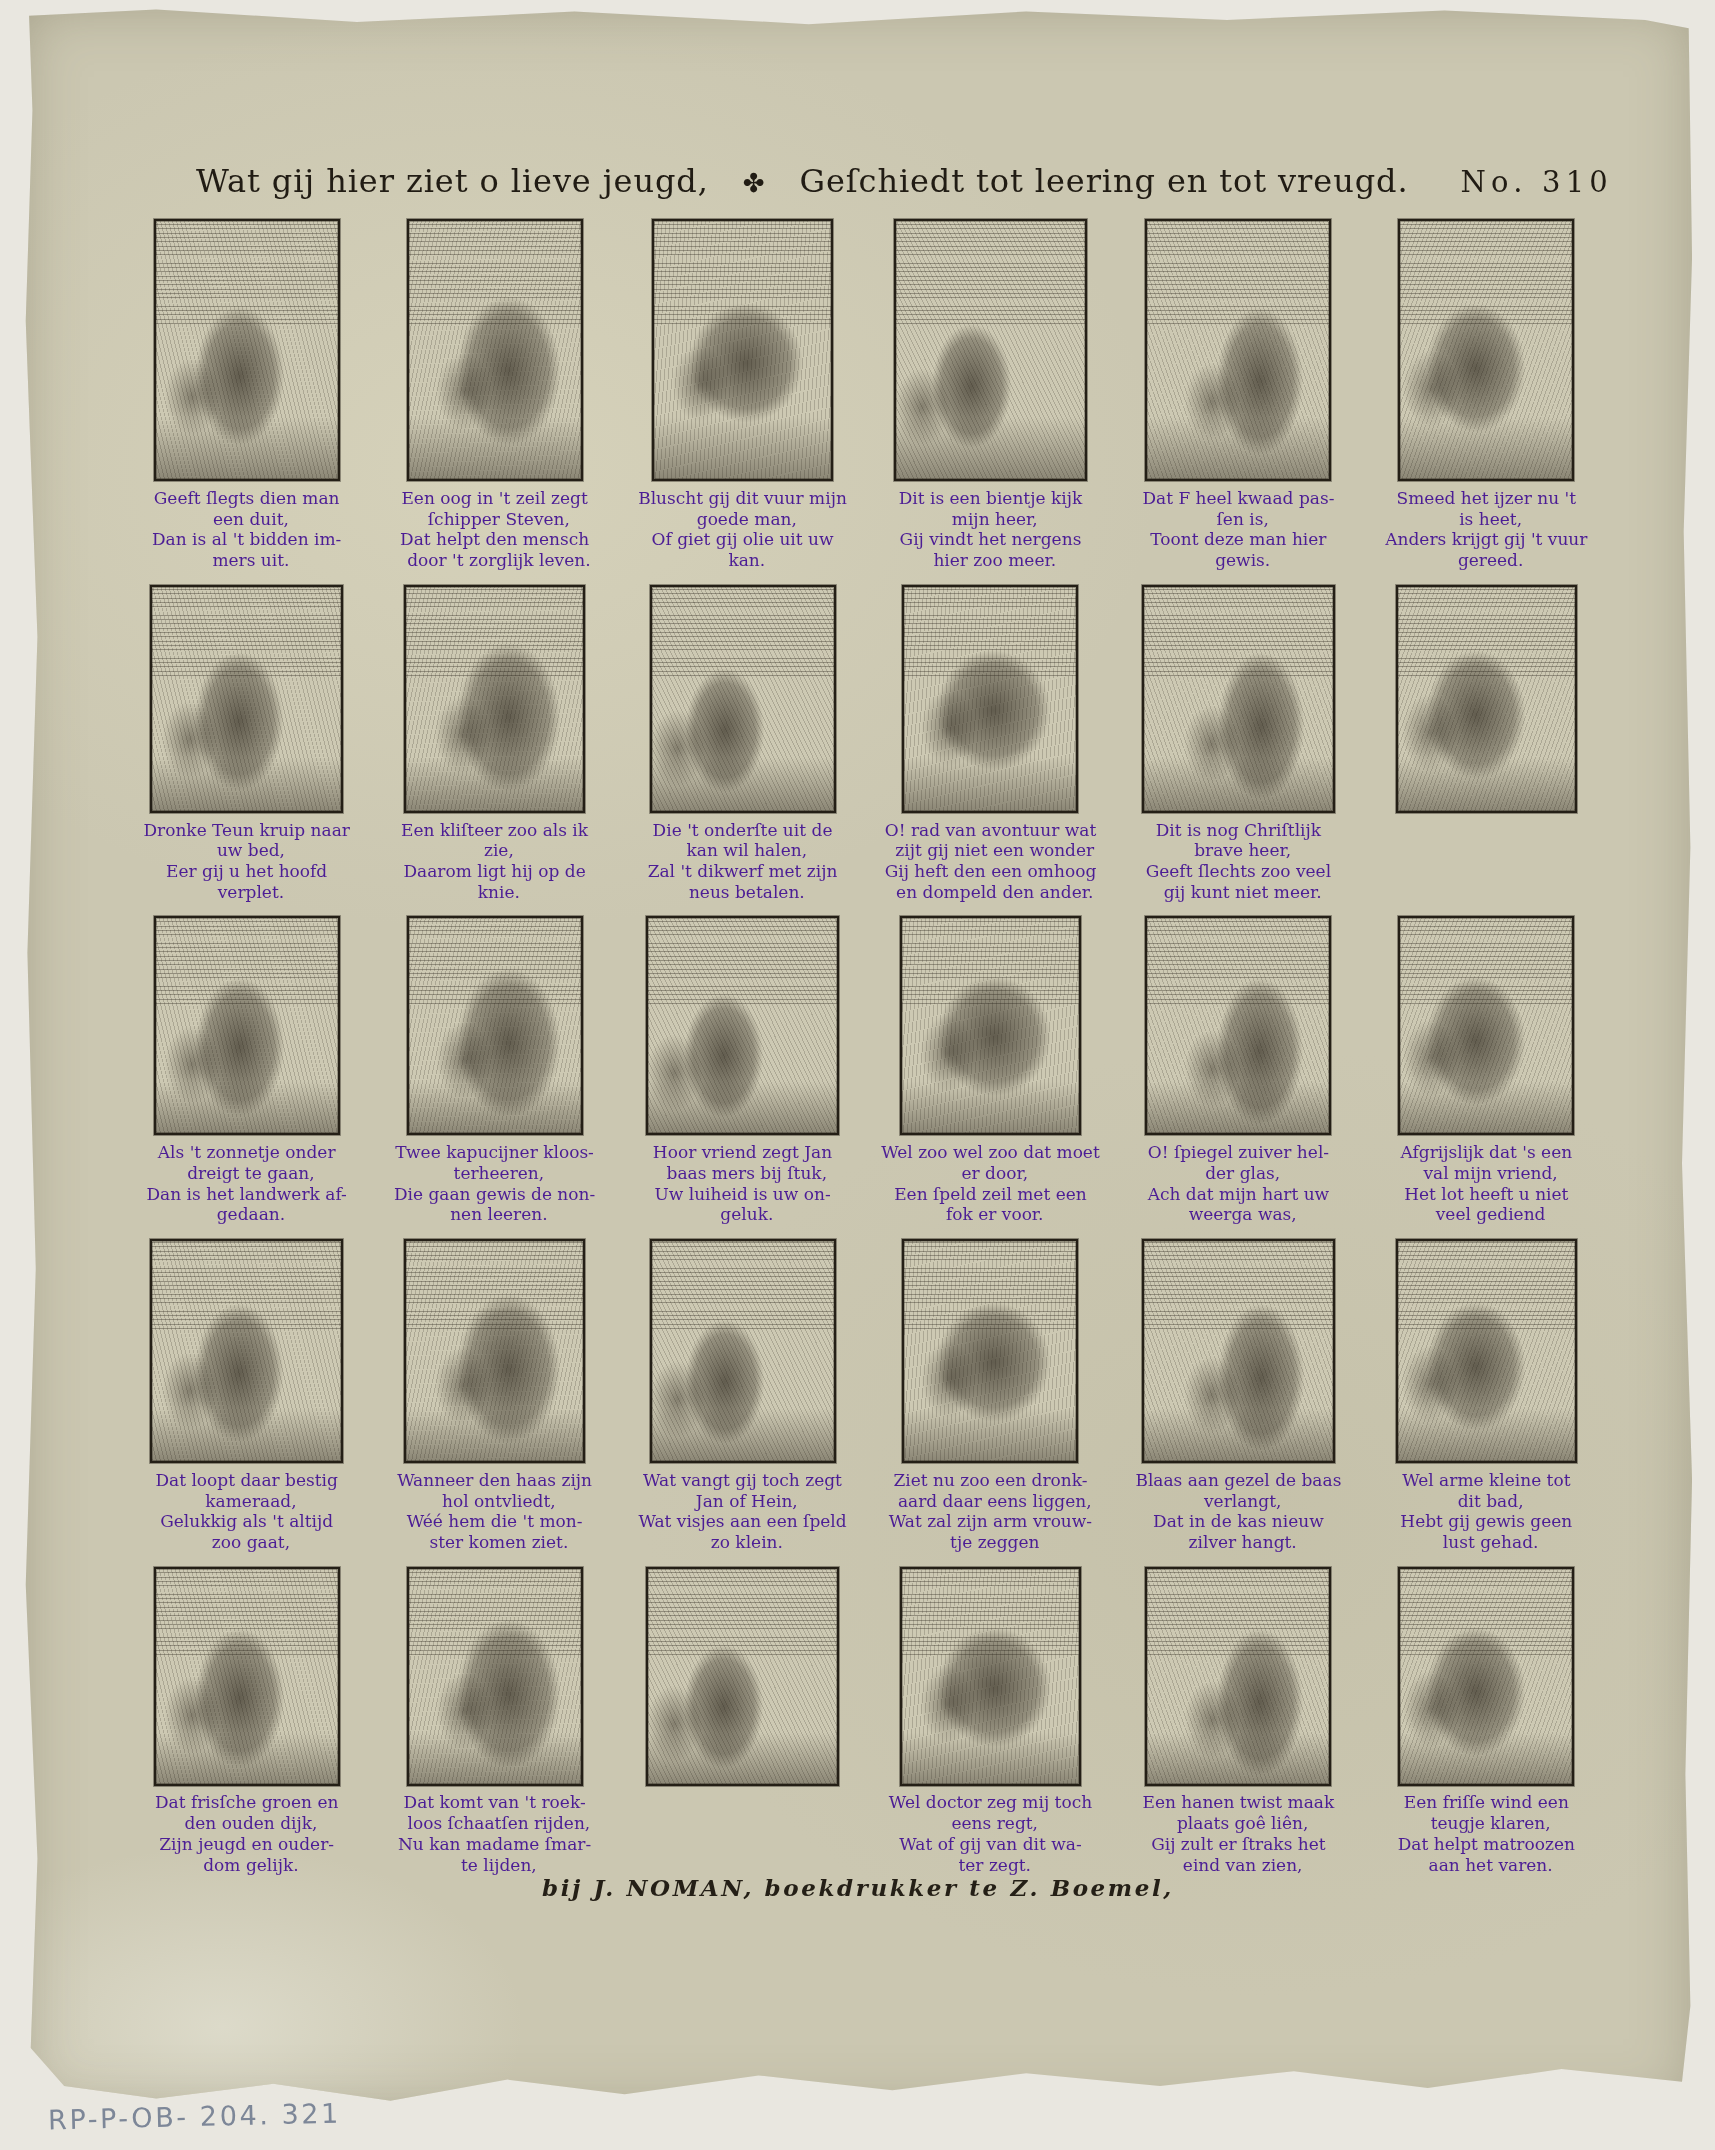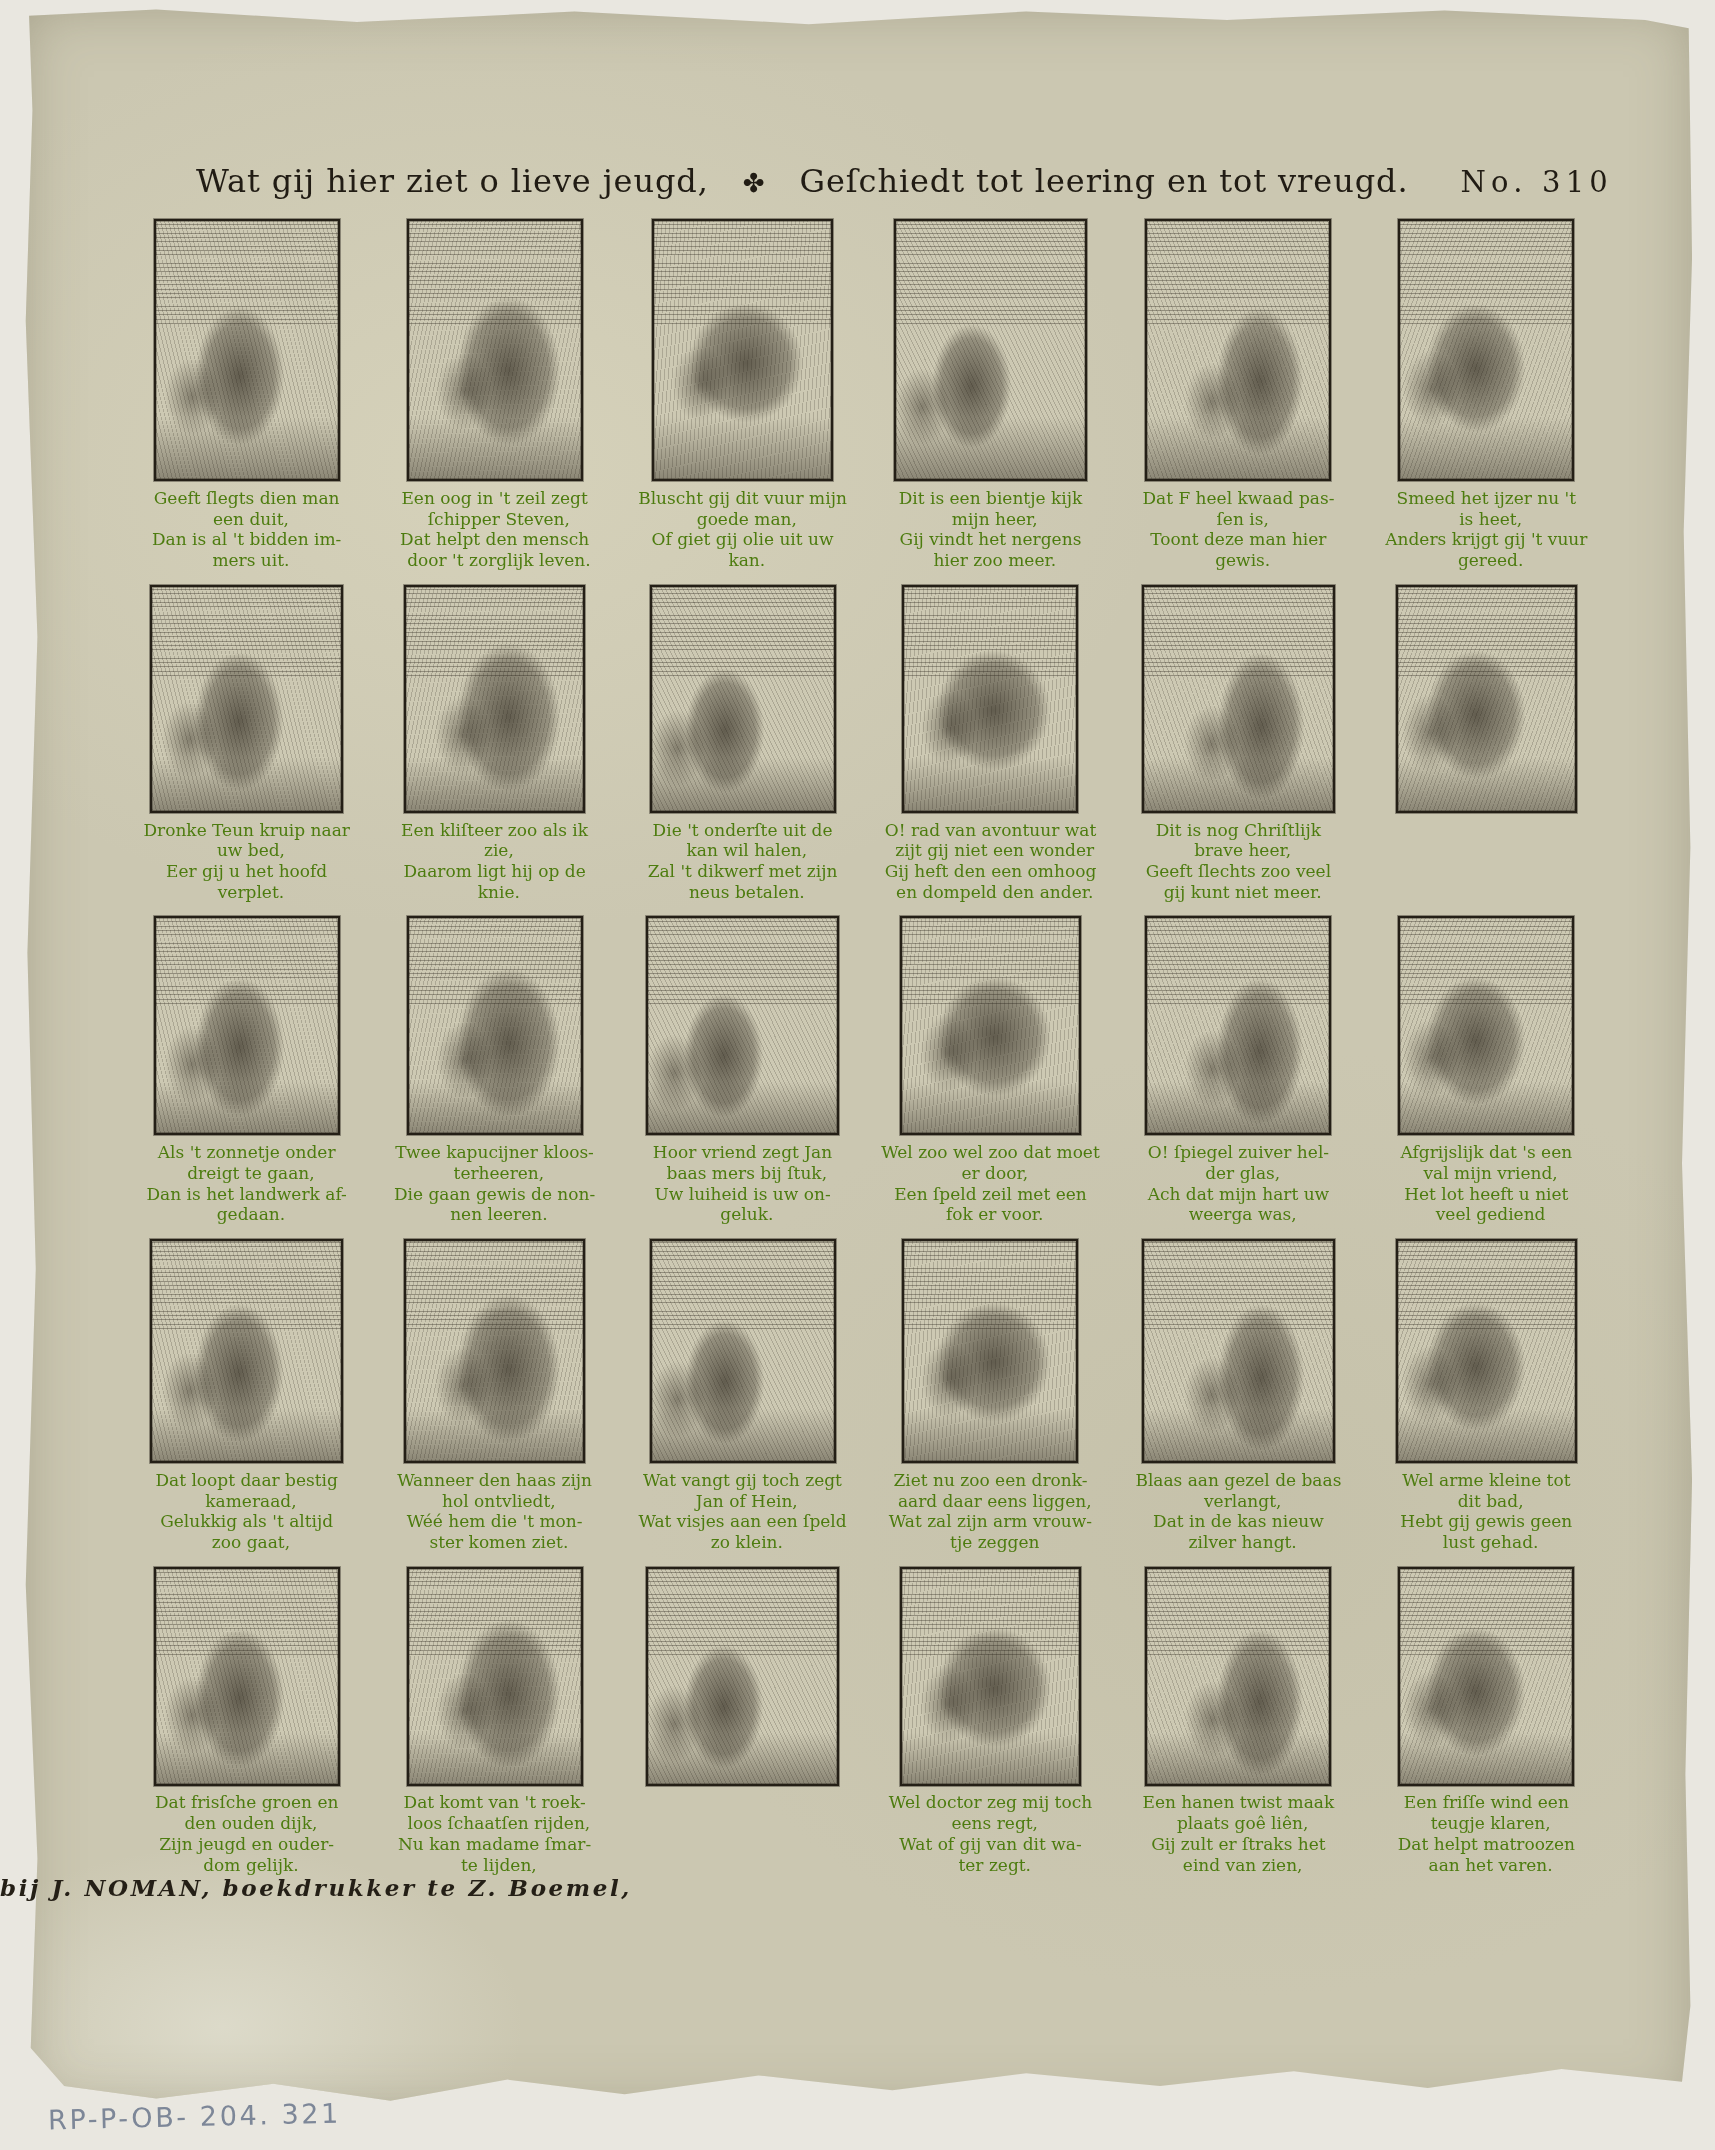"Geeft ſlegts dien man" .caption { color: #4d7c0f -> #4c1d95 }
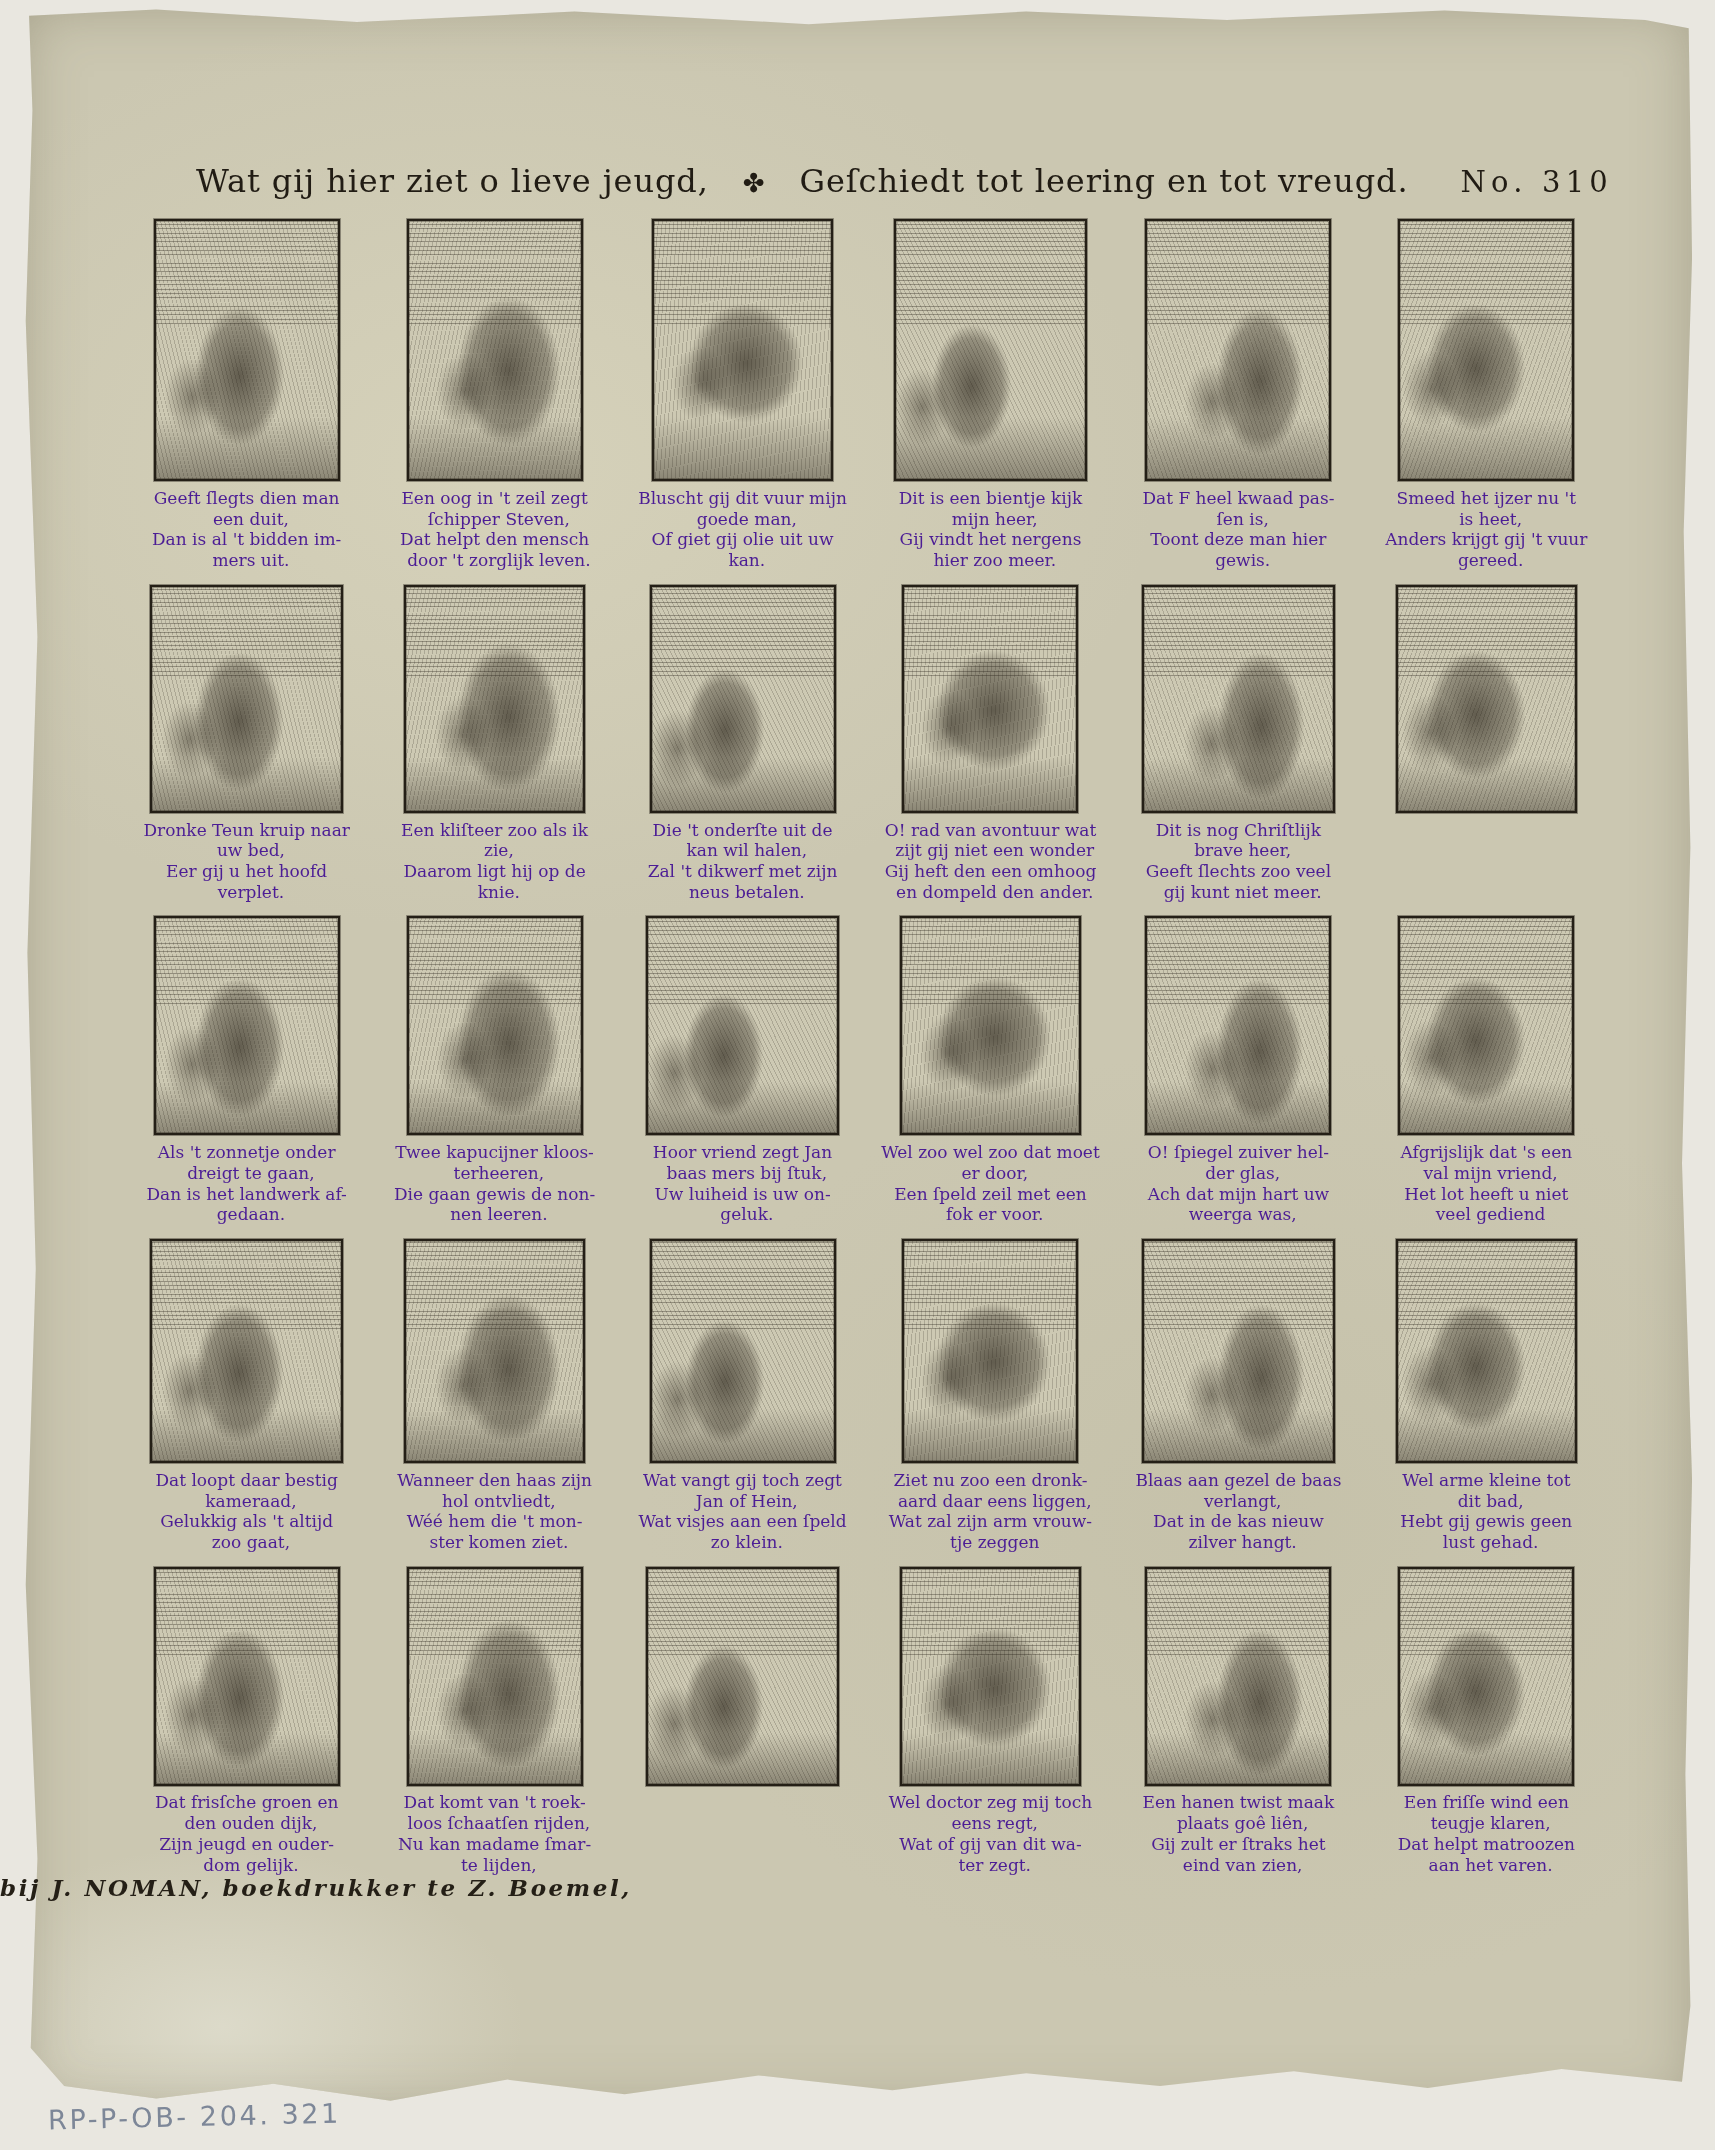"bij J. NOMAN, boekdrukker te" .imprint { text-align: none -> center }
